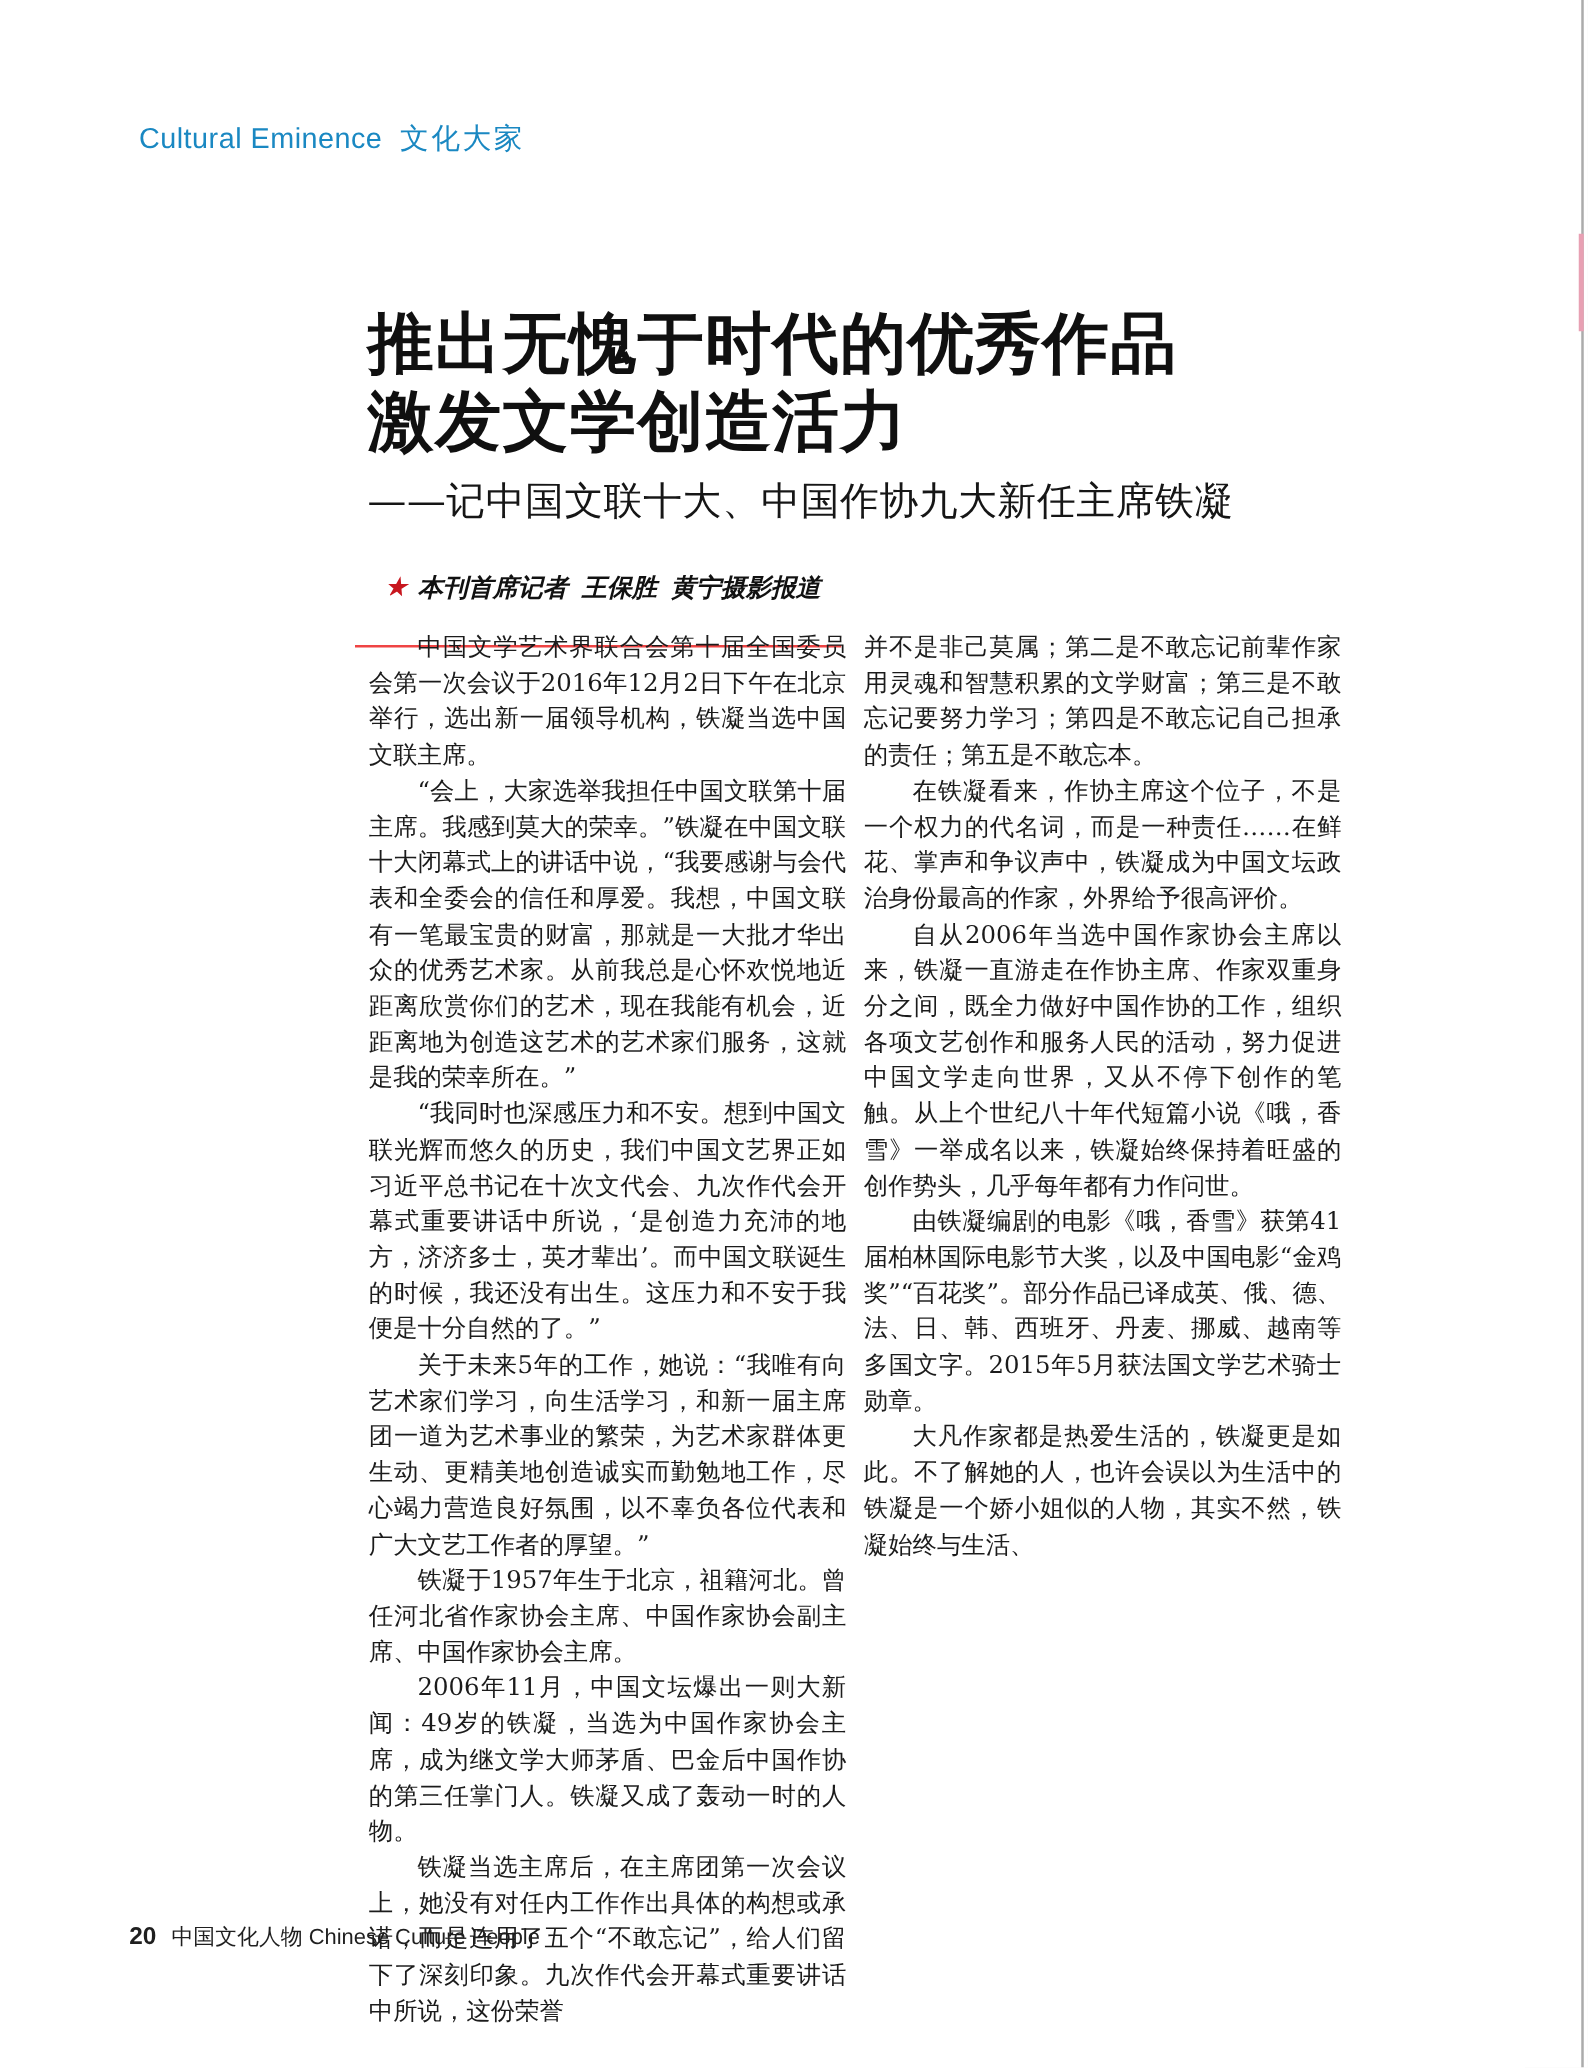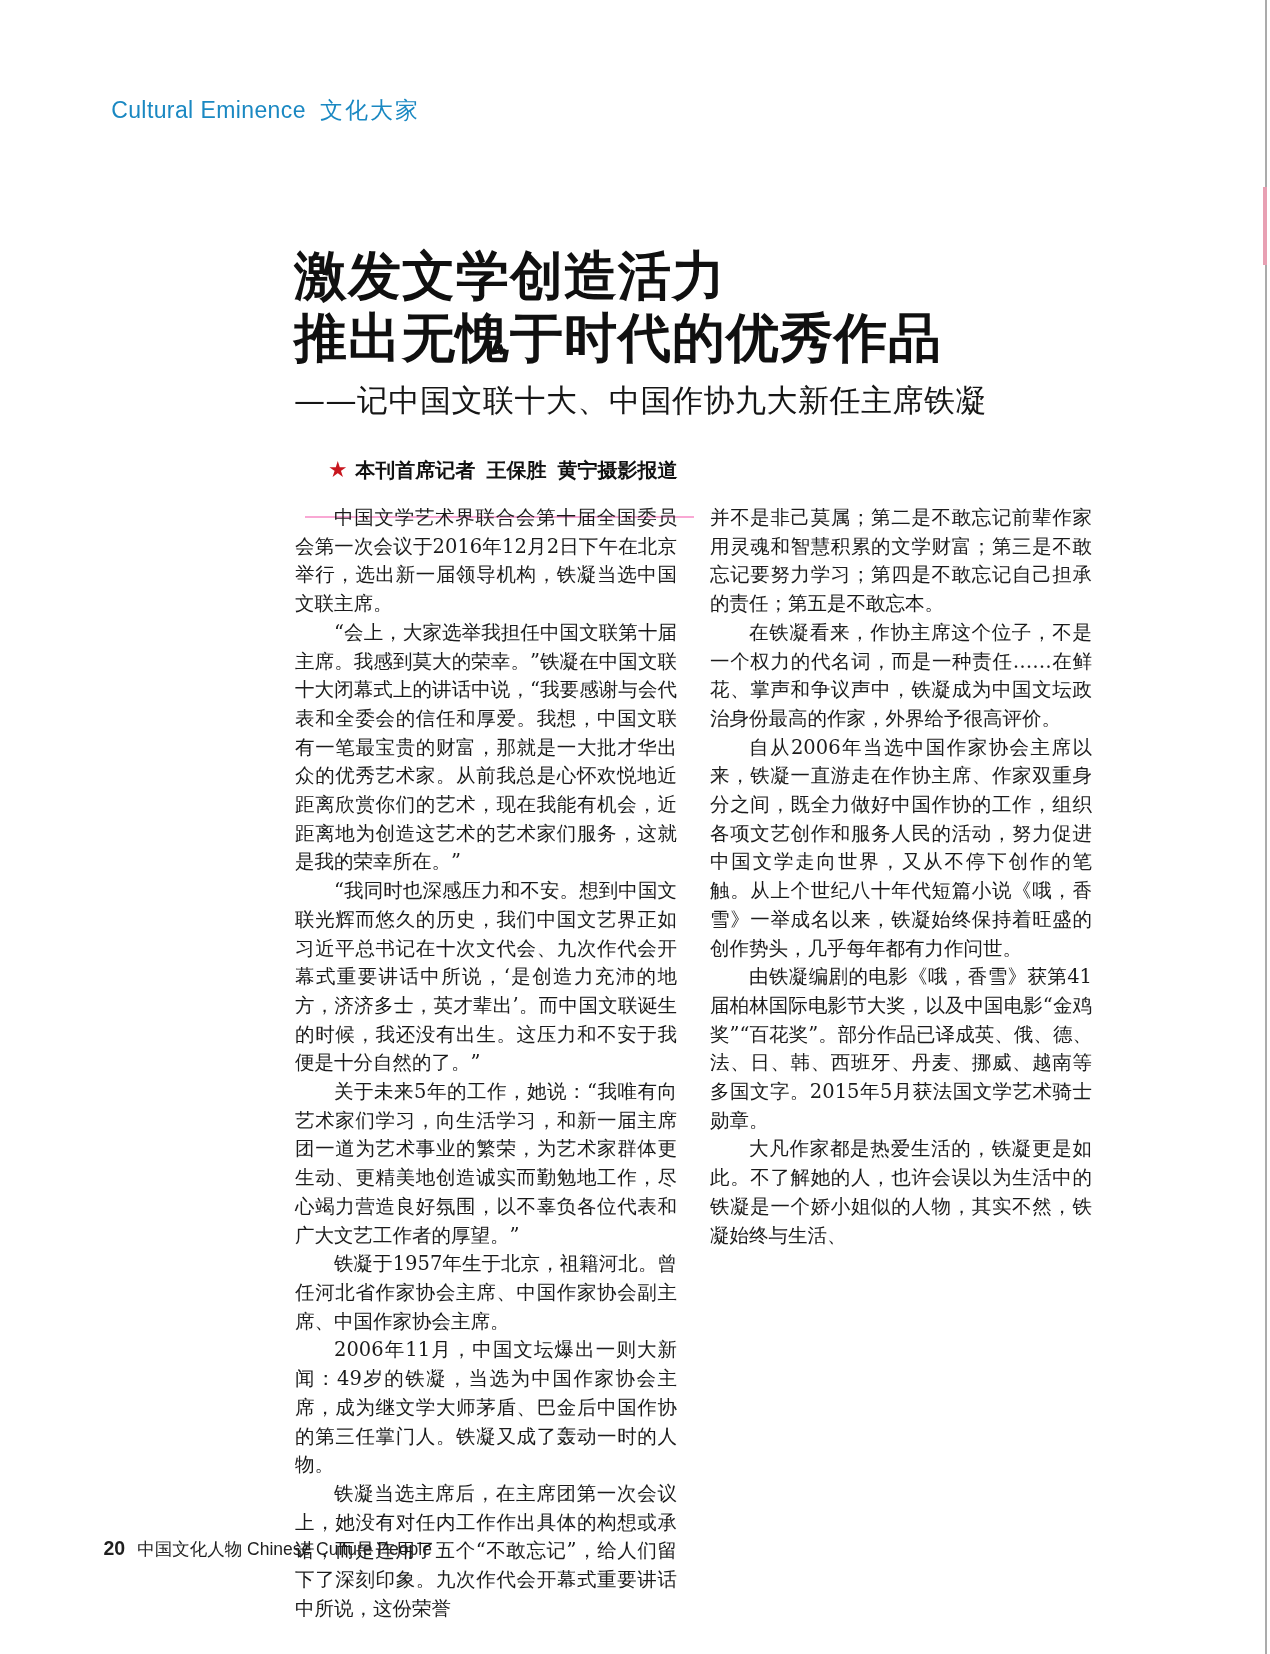"激发文学创造活力" div { order: before "推出无愧于时代的优秀作品" -> after "推出无愧于时代的优秀作品" }
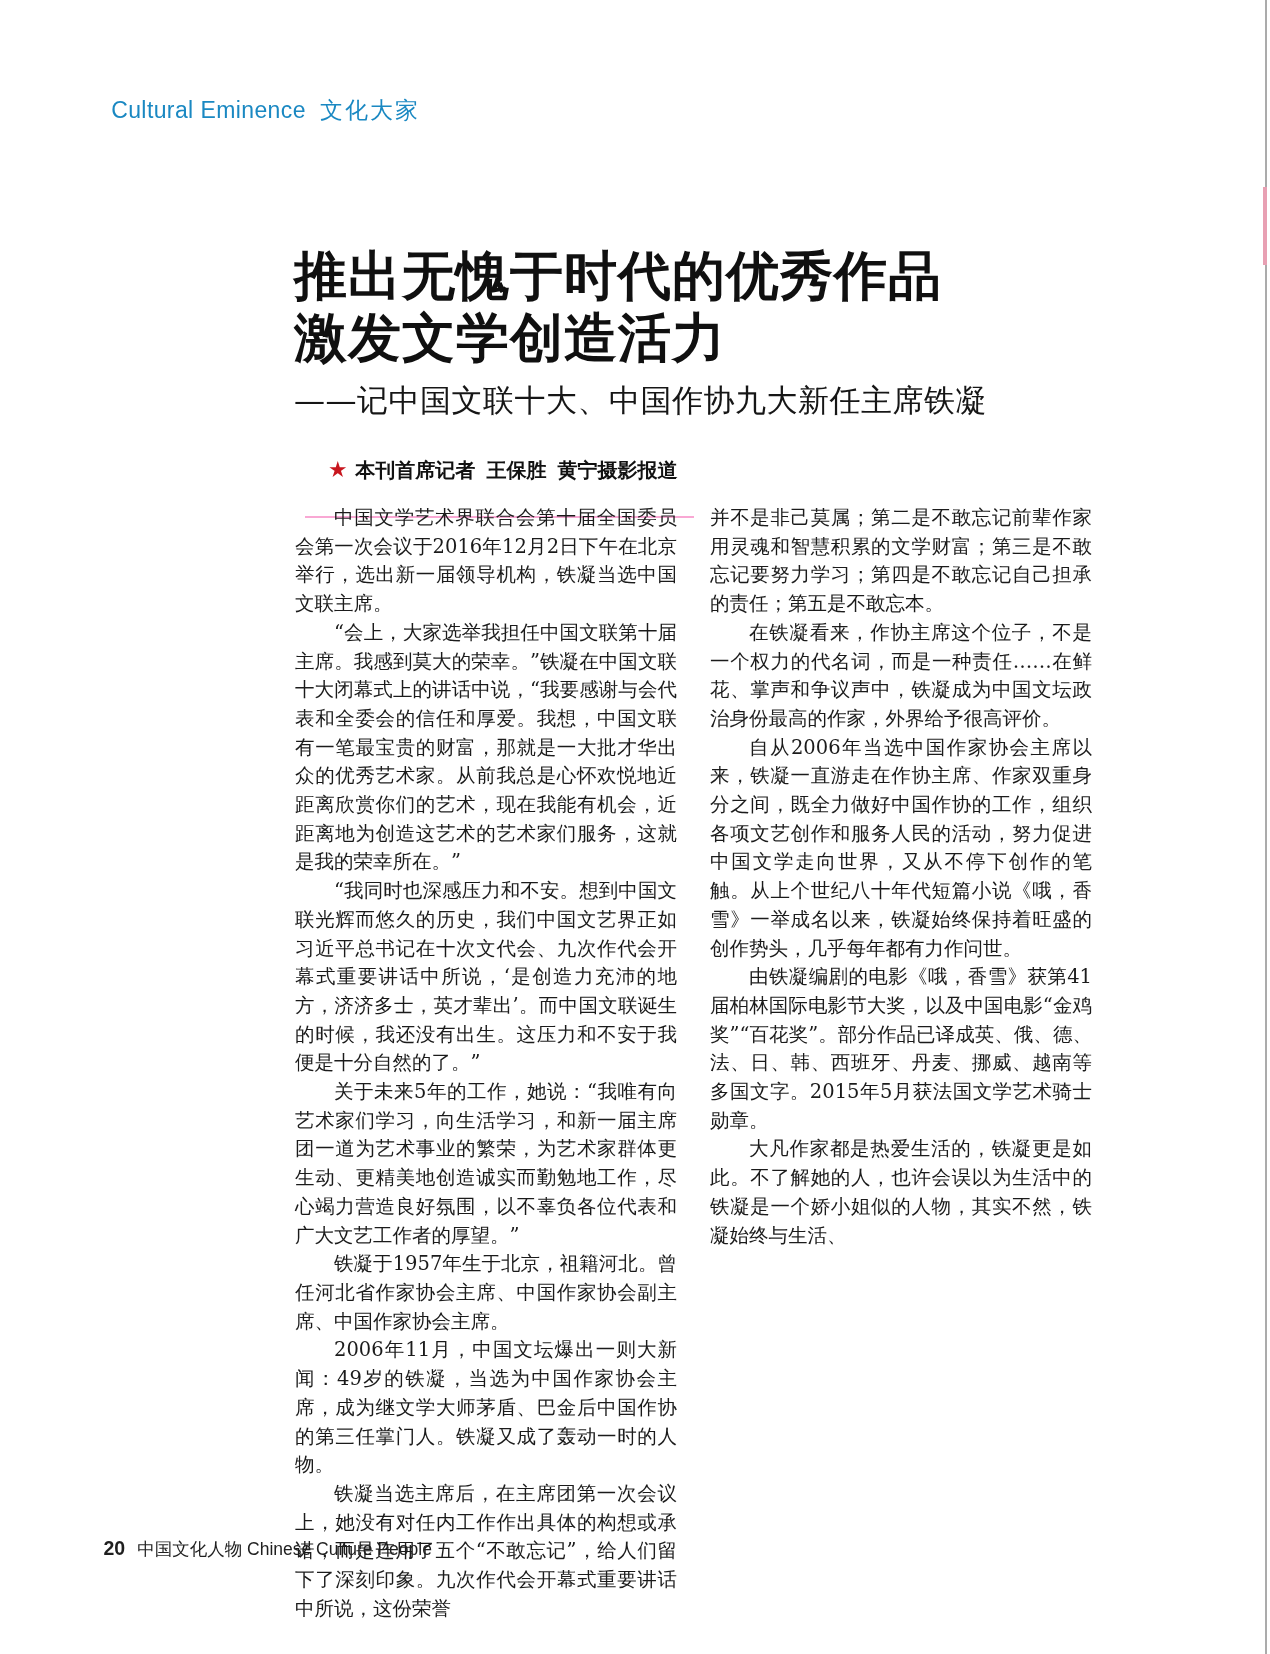"★ 本刊首席记者 王保胜 黄宁摄影报道" .byline { border-bottom: 2px solid #f9a8d4 -> 2px solid #ef4444; font-style: none -> italic; left: 305px -> 284px }
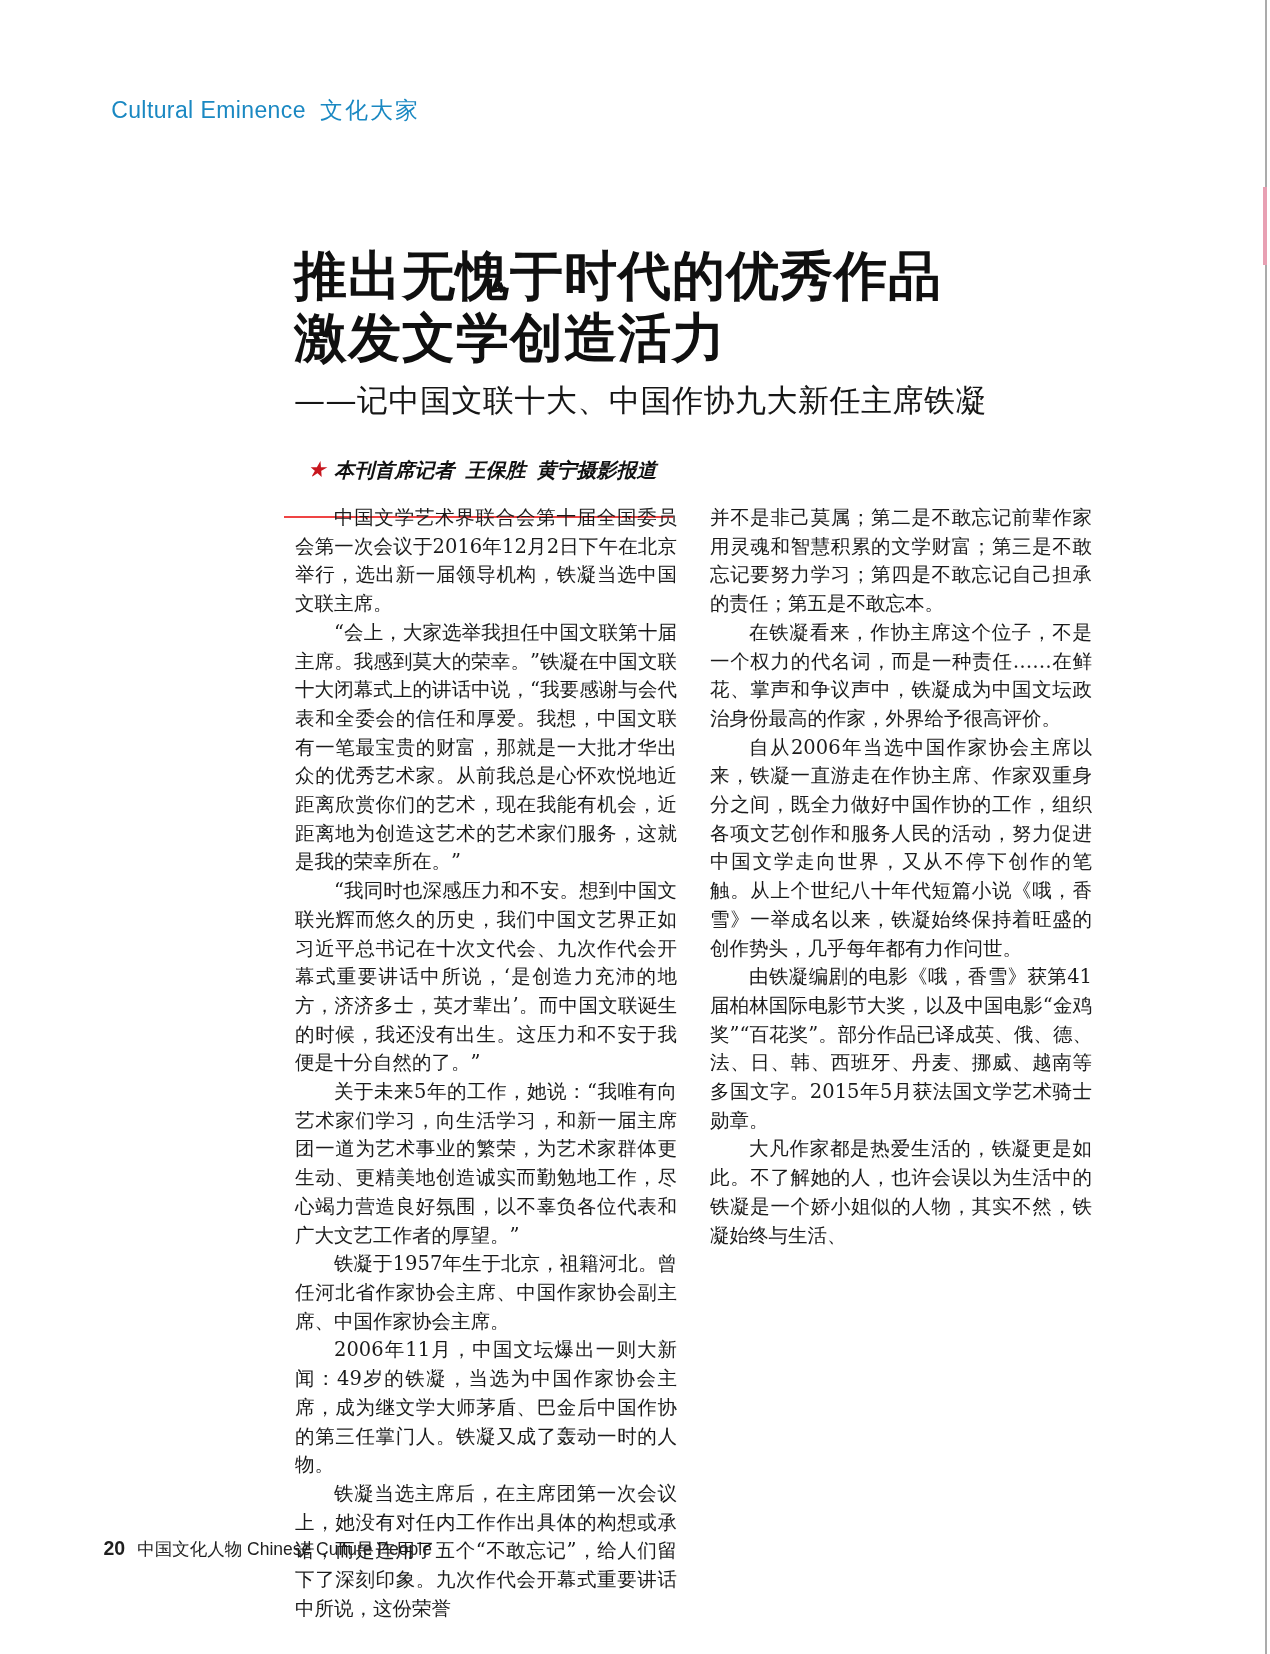"中国文学艺术界联合会第十届全国委员会第一次会议于2016年12月2日下午在北京举" .columns { gap: 33px -> 14px }
